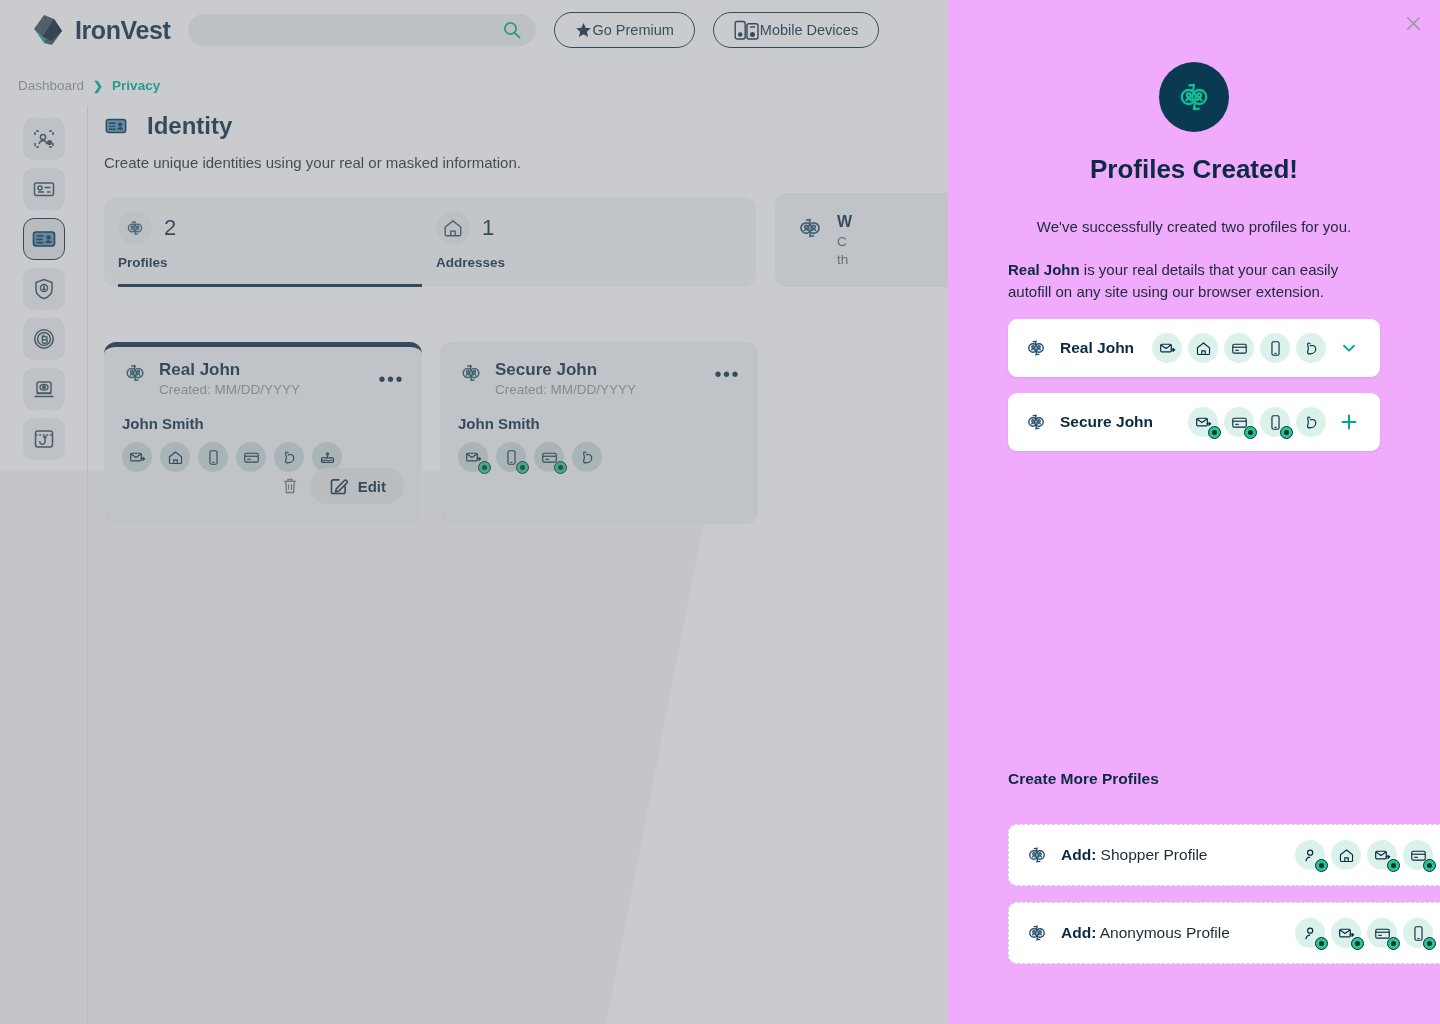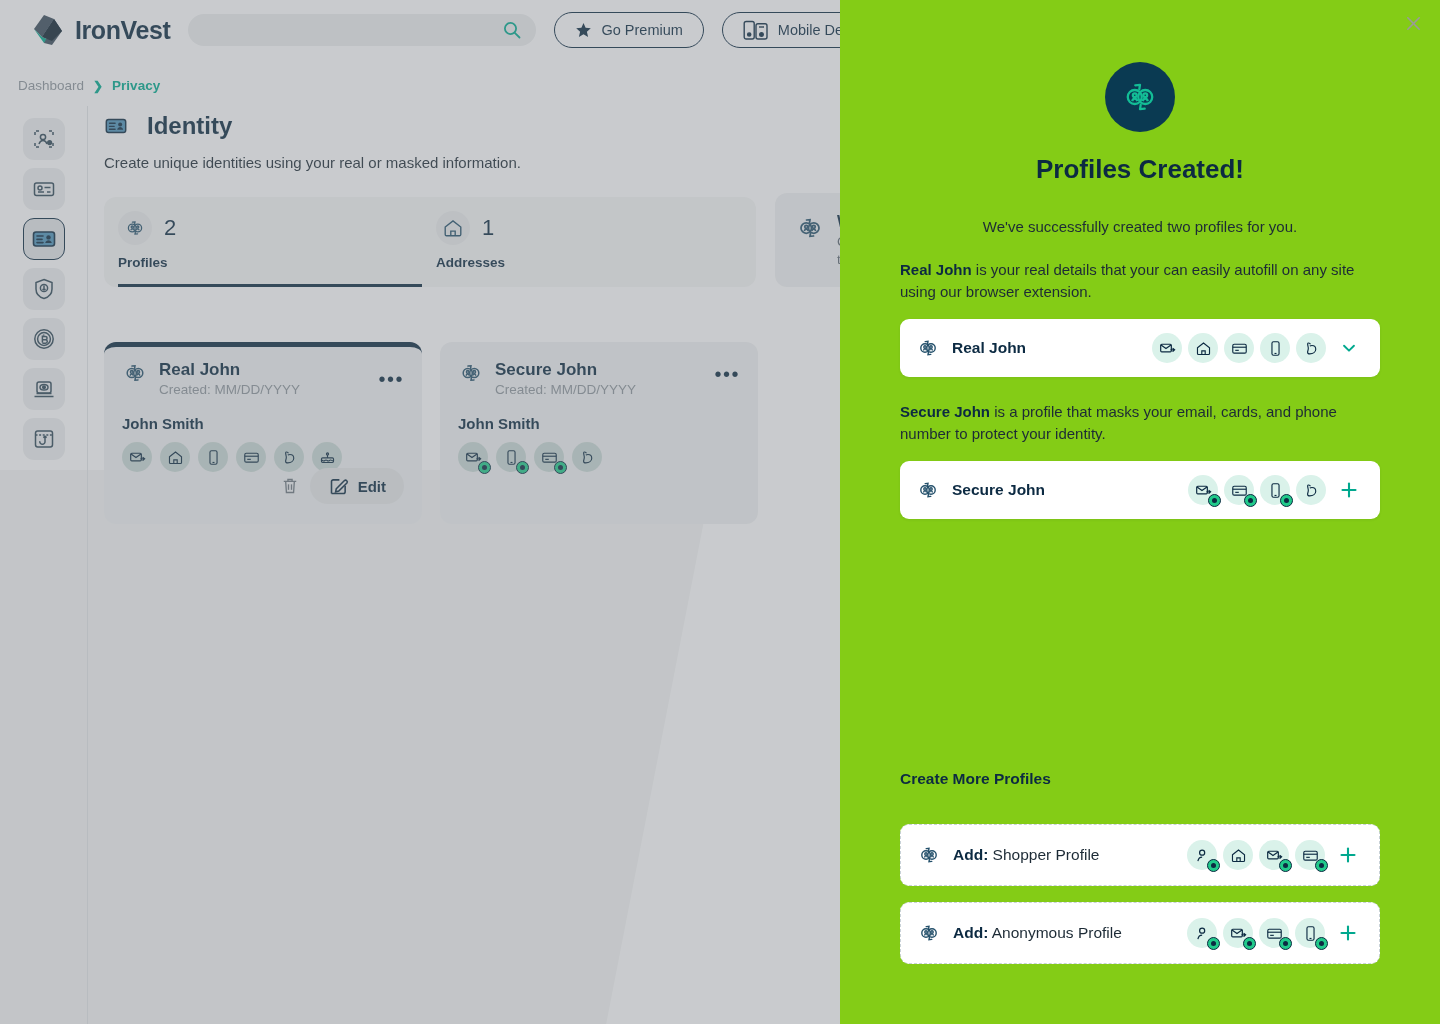"Go Premium" .pill { gap: 9px -> none }
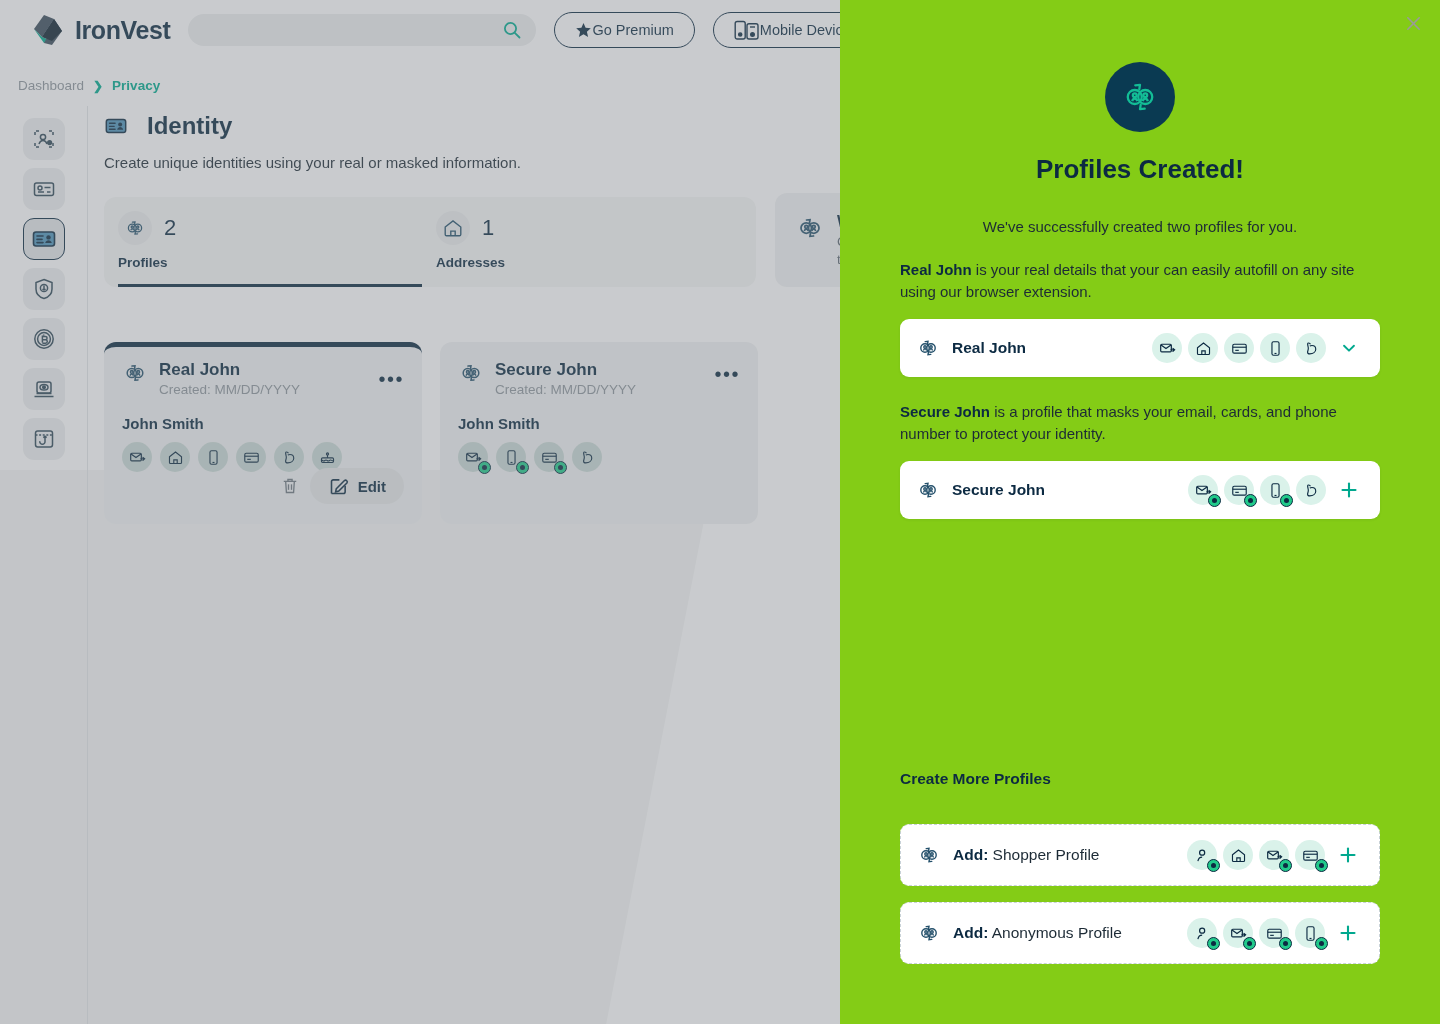"Profiles Created!" .panel { background: #84cc16 -> #f0abfc; width: 600px -> 492px }
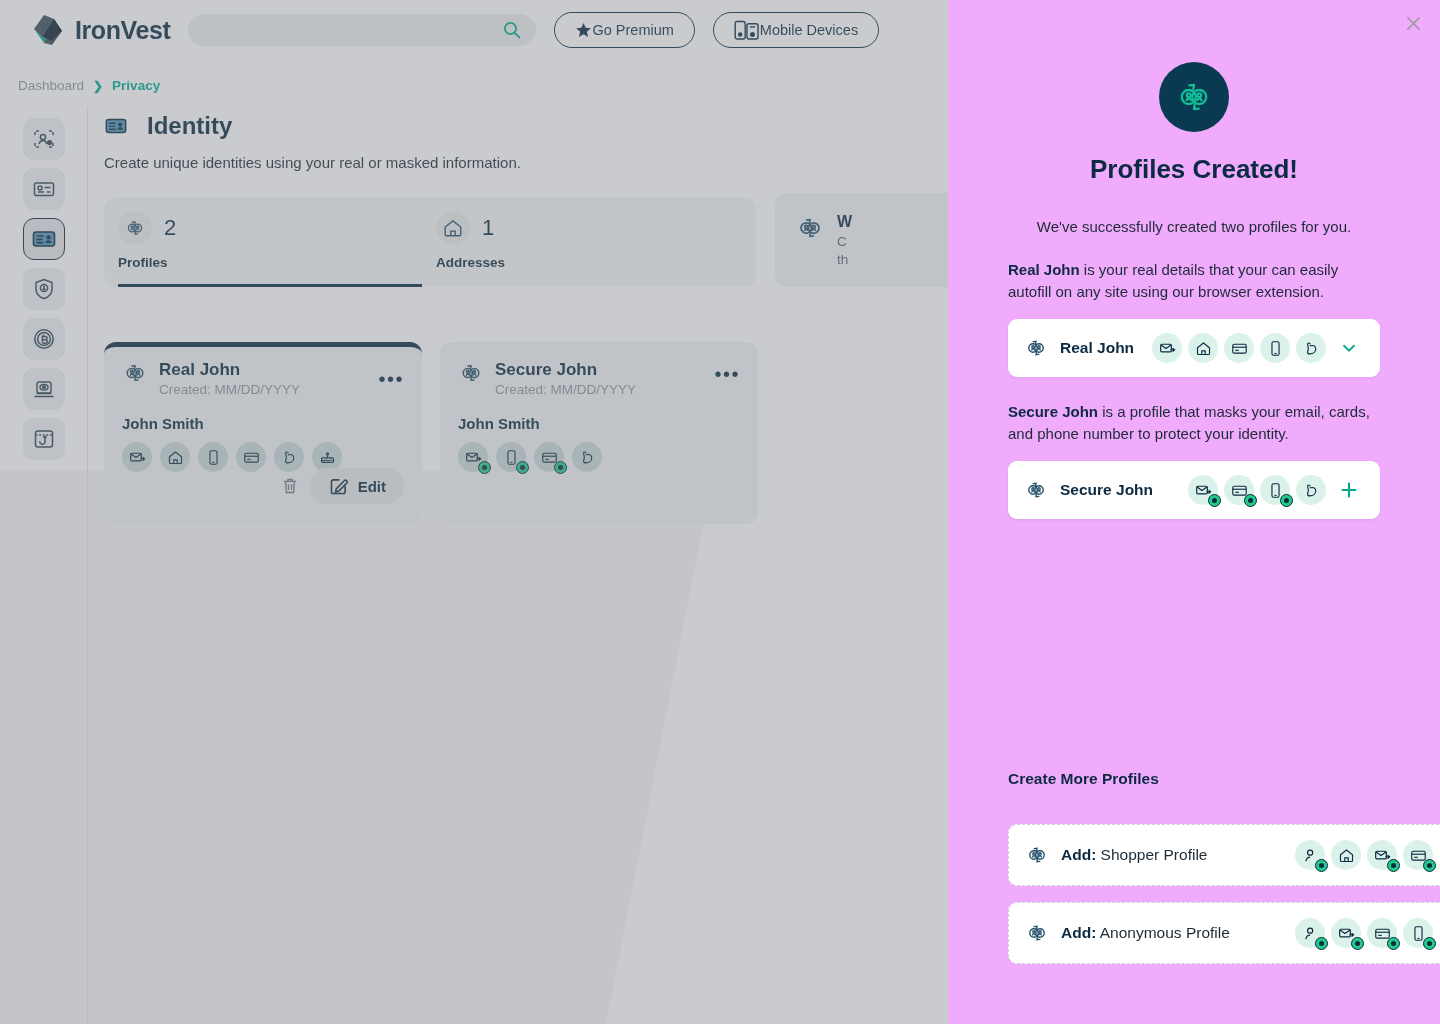"Secure John is a profile" p.para { html: <p> <b>Secure John</b><span> is a profile that masks your email, cards, and phone number to protect your identity.</span> </p> -> none }
